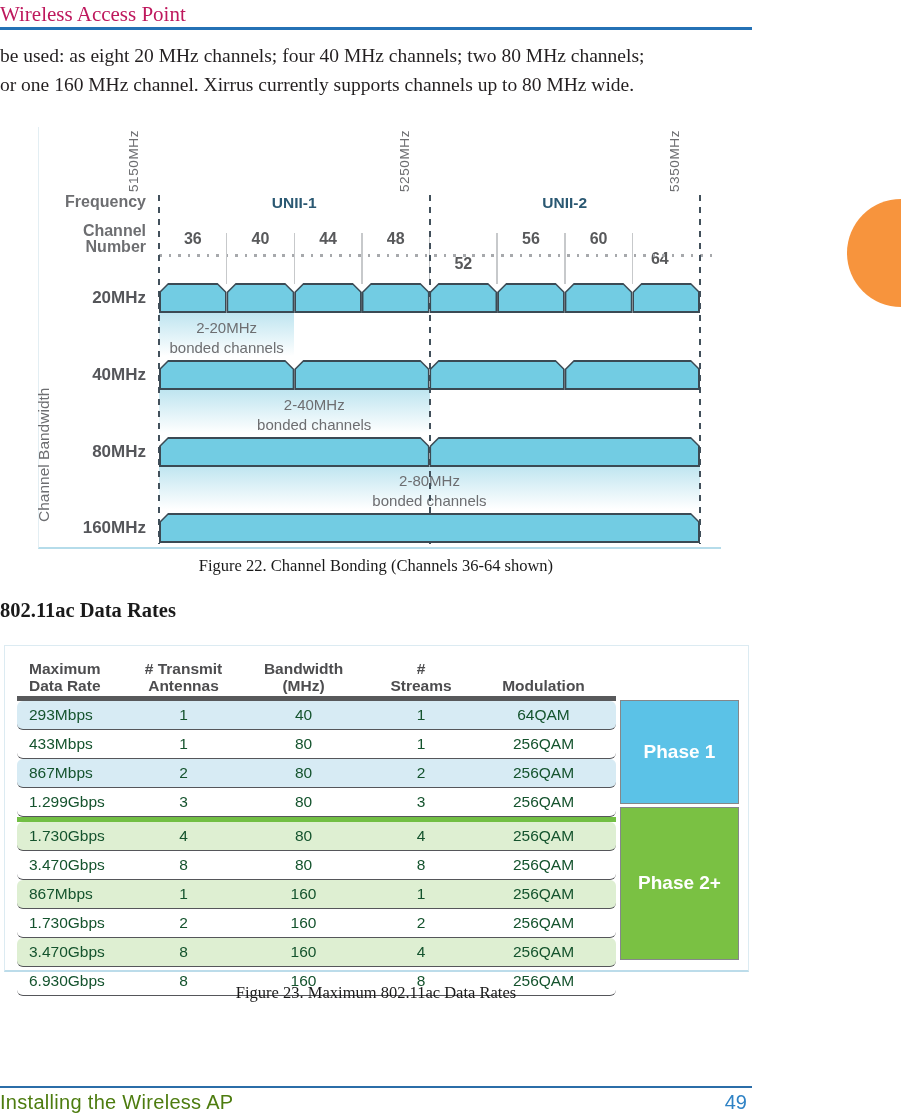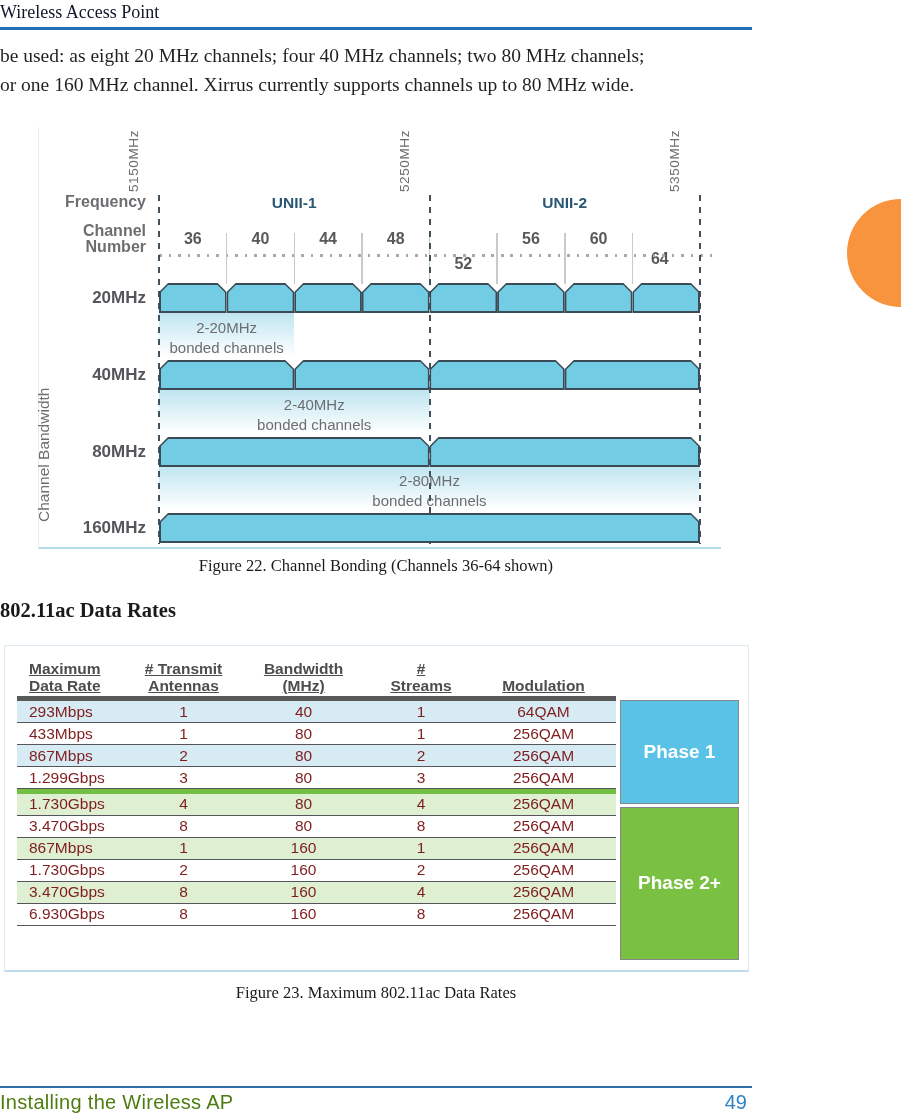"Wireless Access Point" .doc-title { color: #0f172a -> #be185d; font-size: 18px -> 21px }
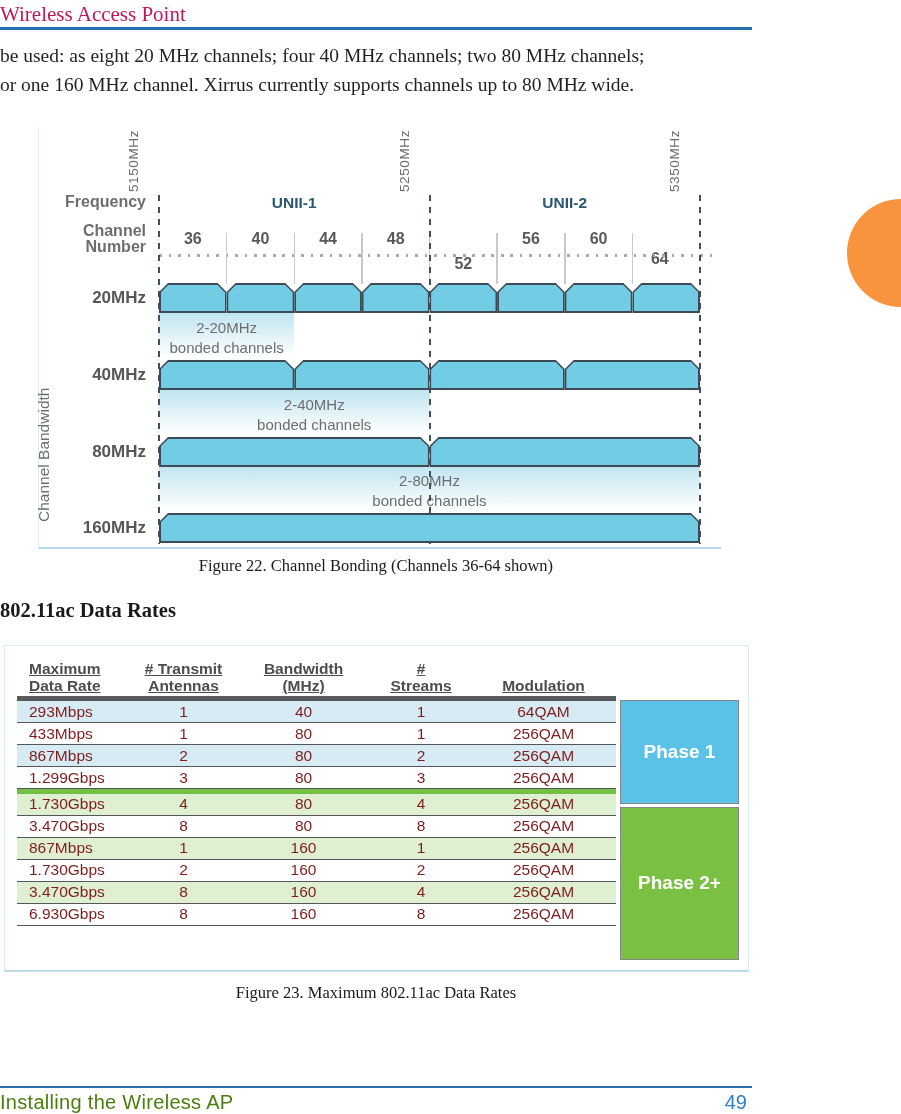"Maximum" .thead { text-decoration: underline -> none }
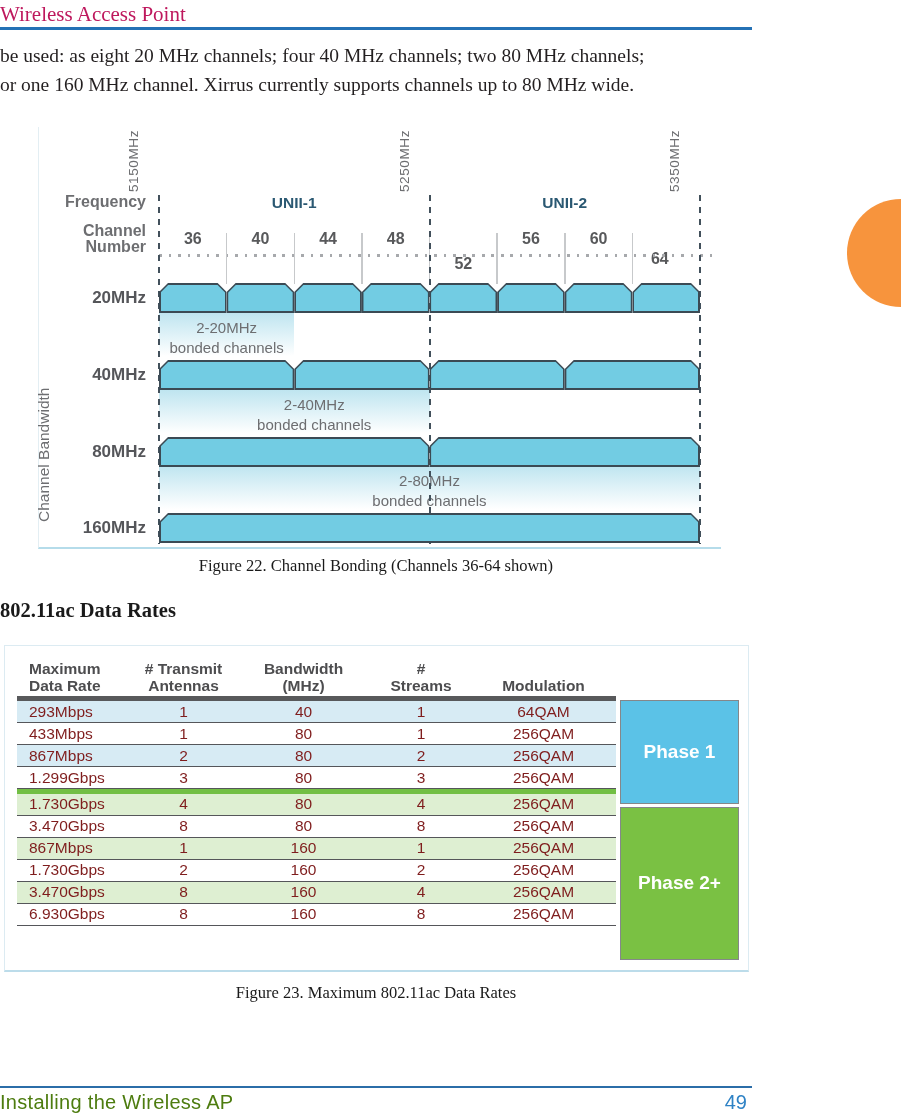"293Mbps" .trow { border-radius: none -> 6px; color: #7f1d1d -> #14532d; height: 22px -> 29px }
